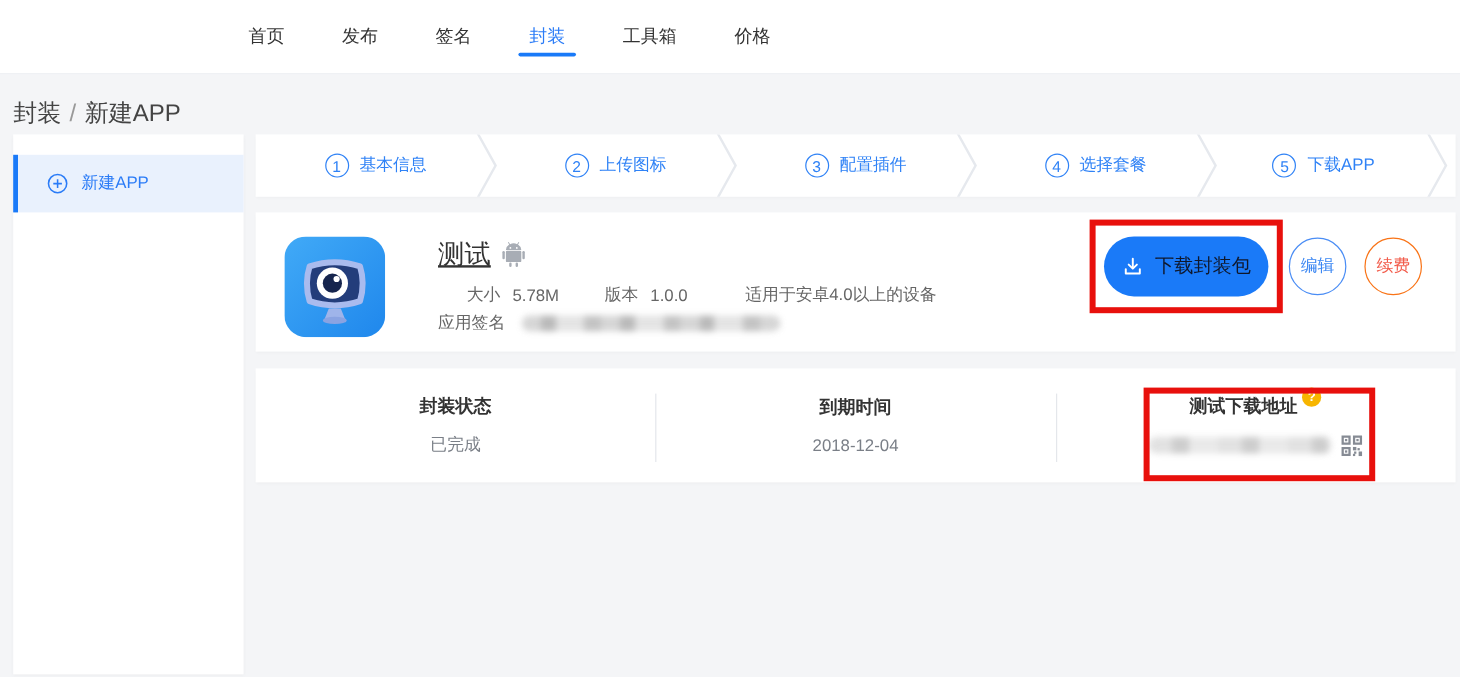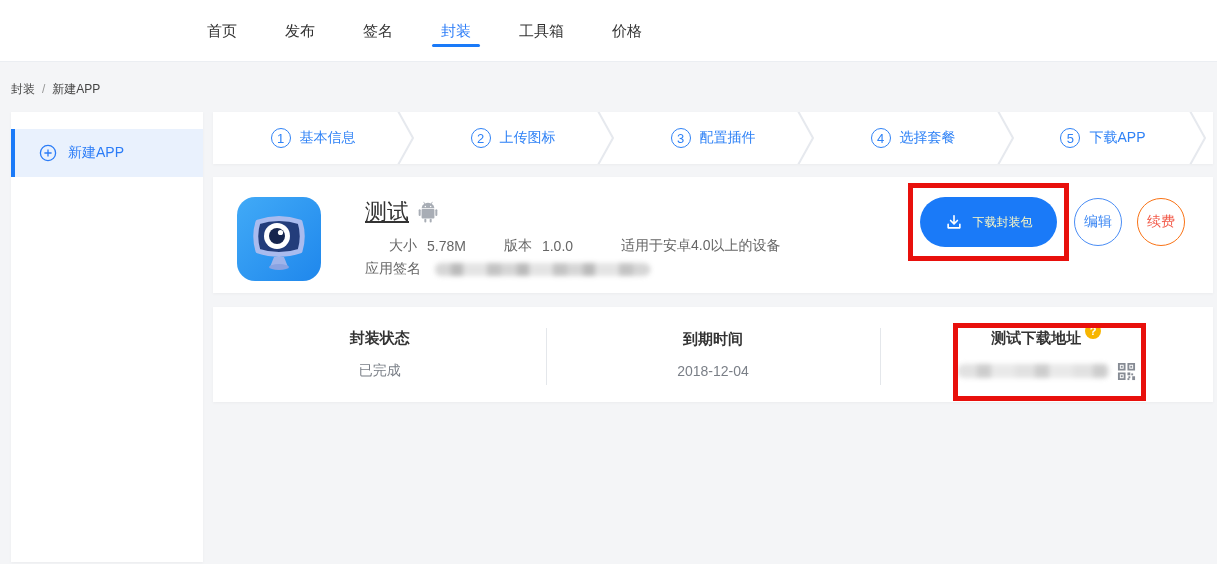"封装 / 新建APP" .breadcrumb { font-size: 12px -> 20px }
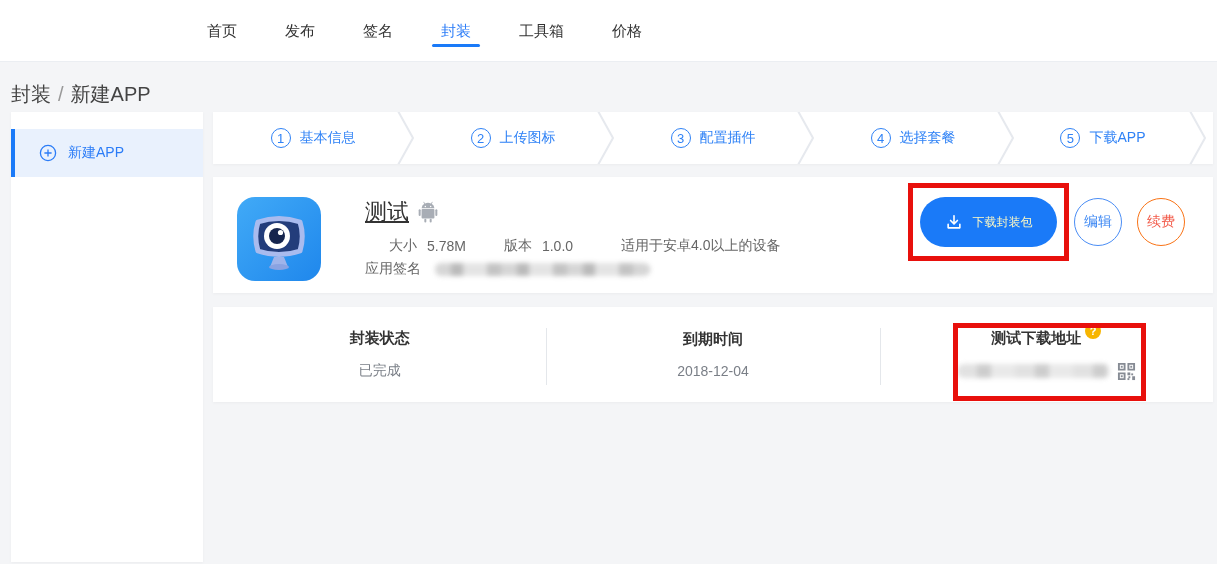"下载封装包" .dl-btn { color: #fef9c3 -> #0f172a; font-size: 12px -> 16px }
